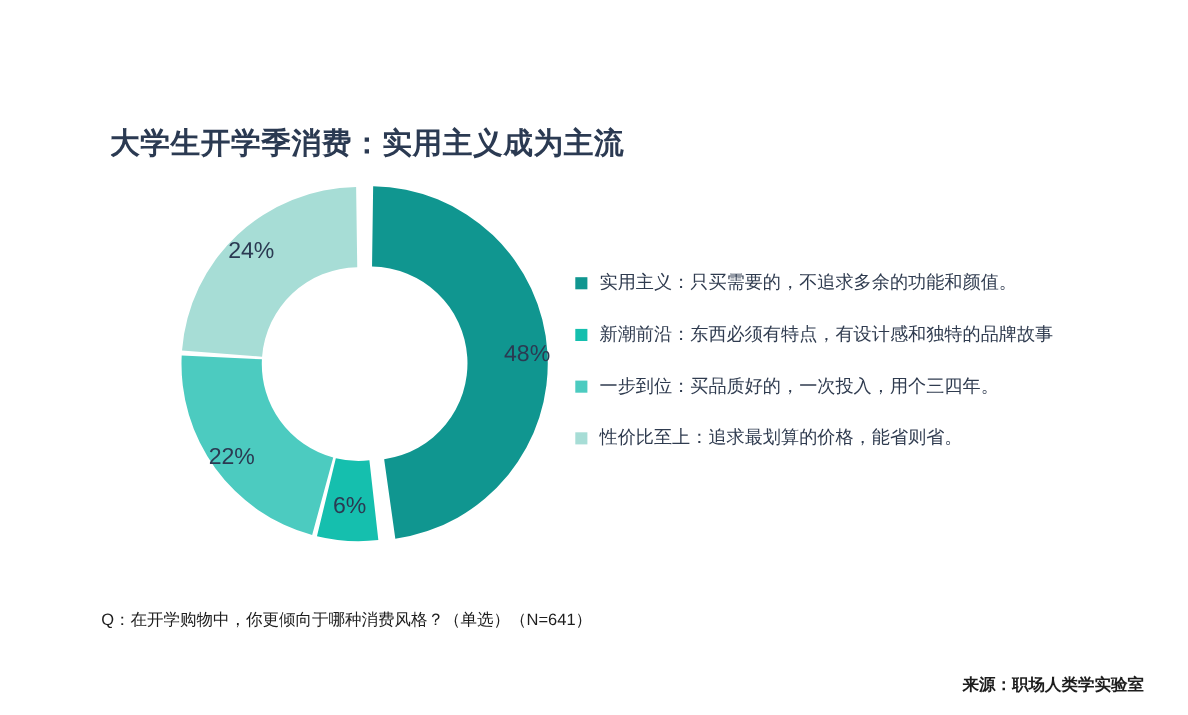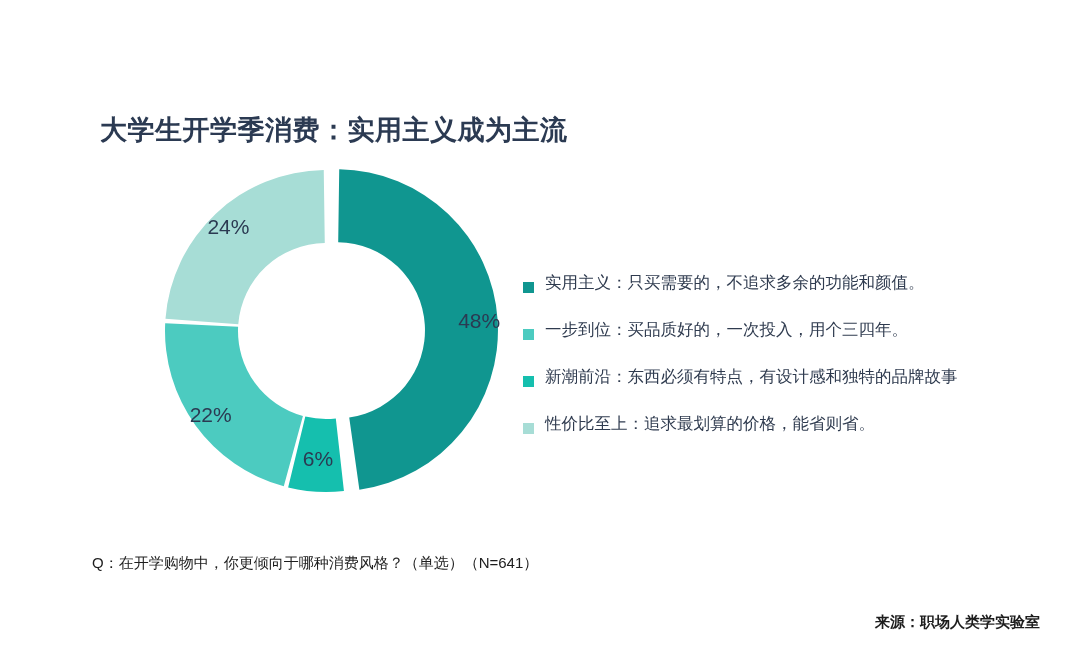"实用主义：只买需要的，不追求多余的功能和颜值。" .legend-row { align-items: flex-end -> flex-start }
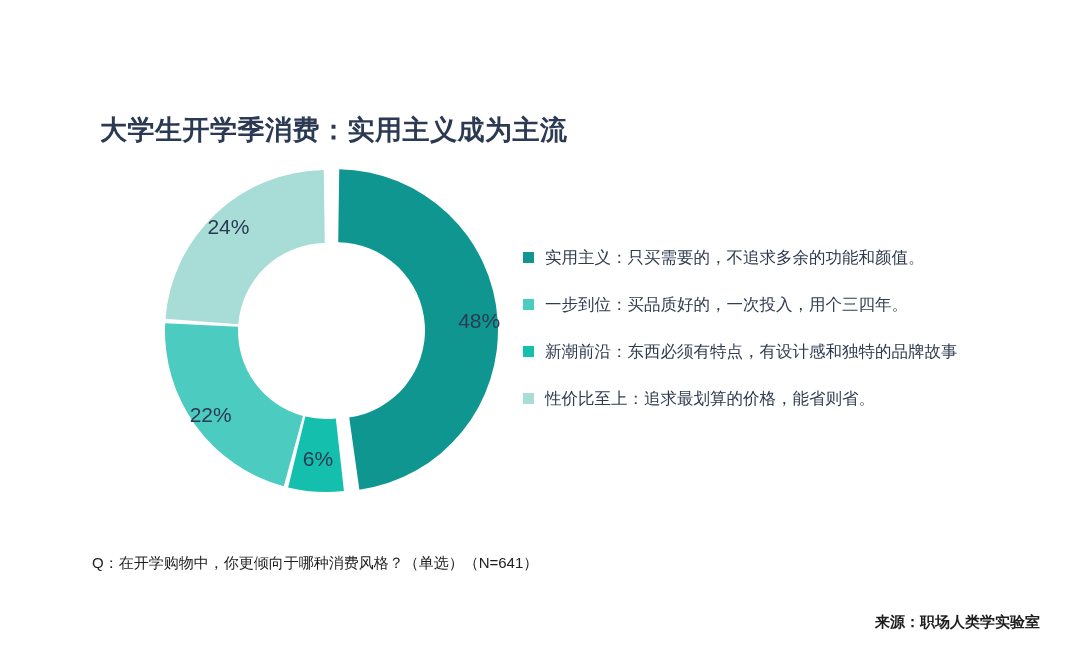"一步到位：买品质好的，一次投入，用个三四年。" div.legend-row { order: before "新潮前沿：东西必须有特点，有设计感和独特的品牌故事" -> after "新潮前沿：东西必须有特点，有设计感和独特的品牌故事" }
